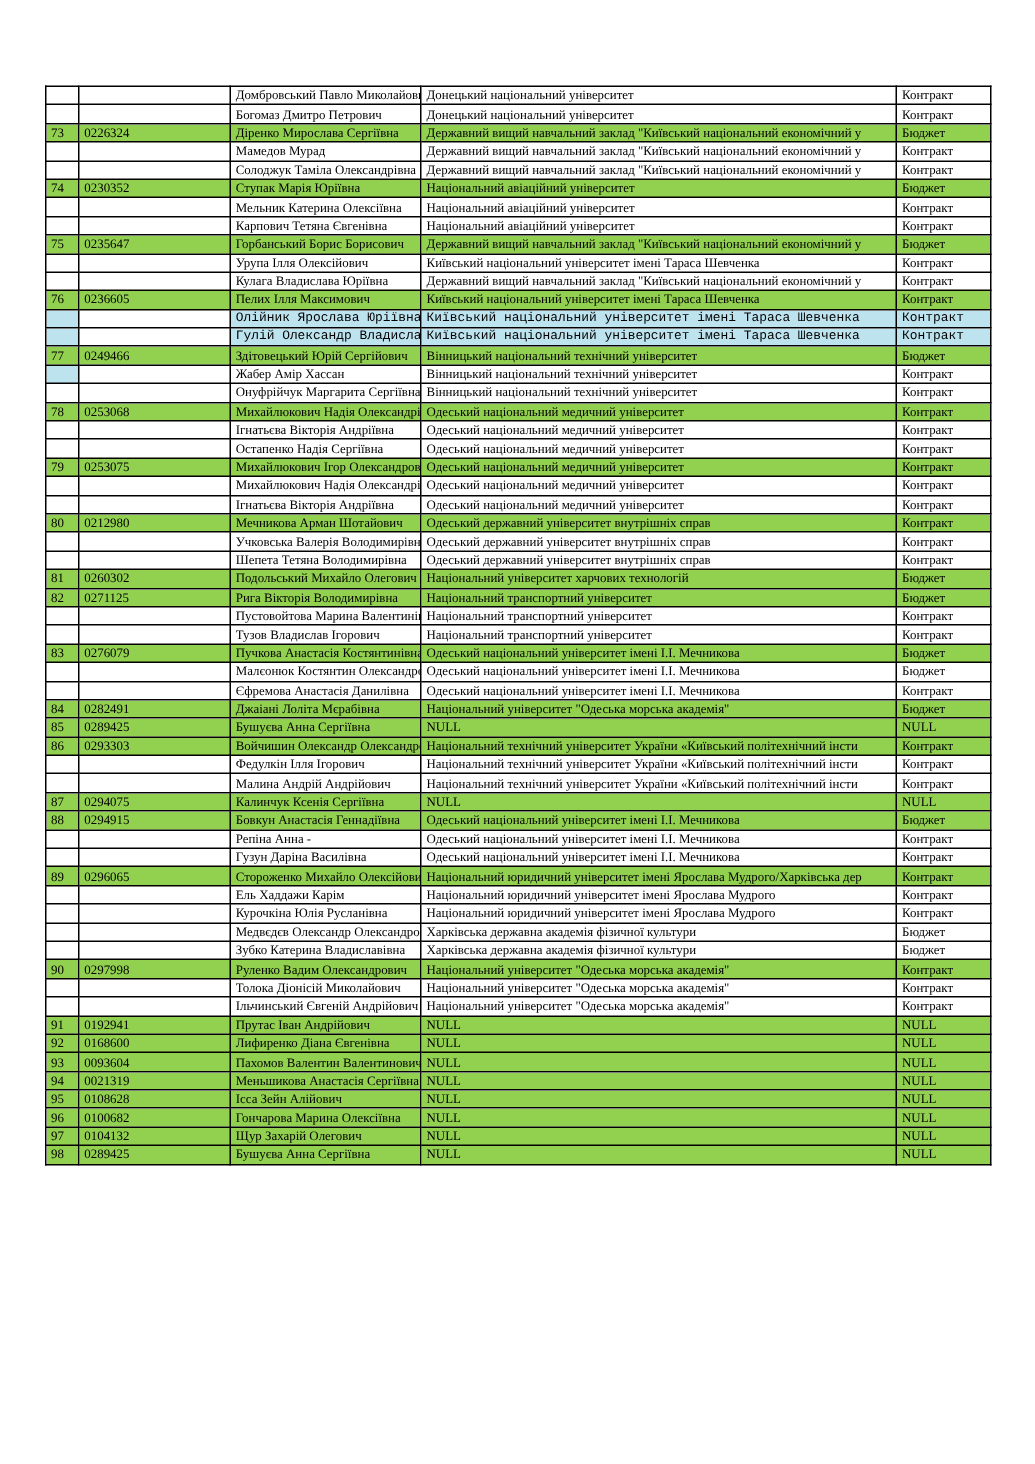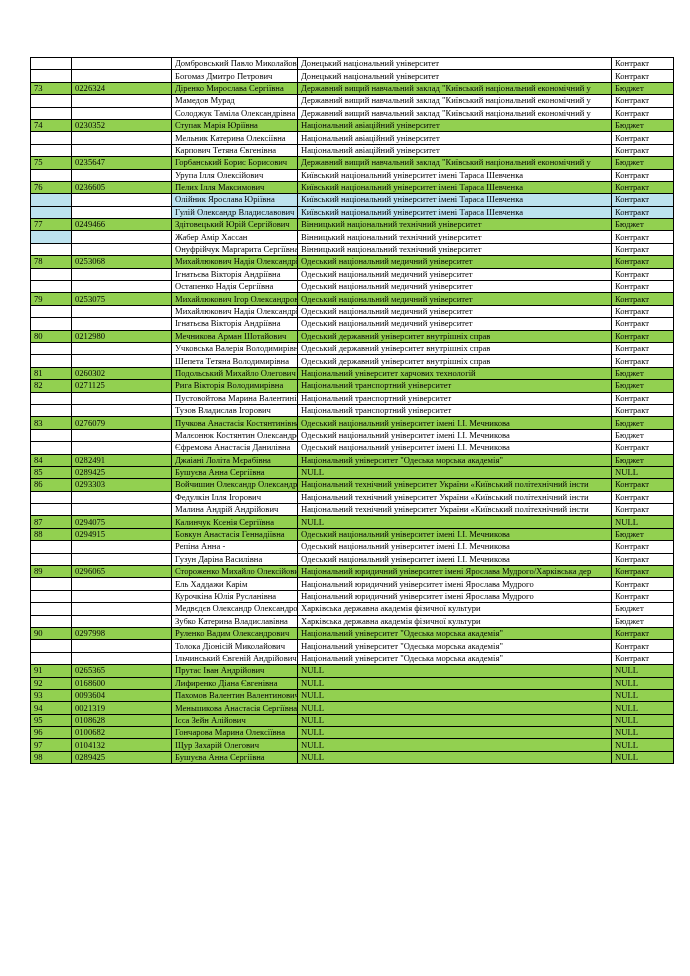"73" .col-num { width: 41px -> 22px }
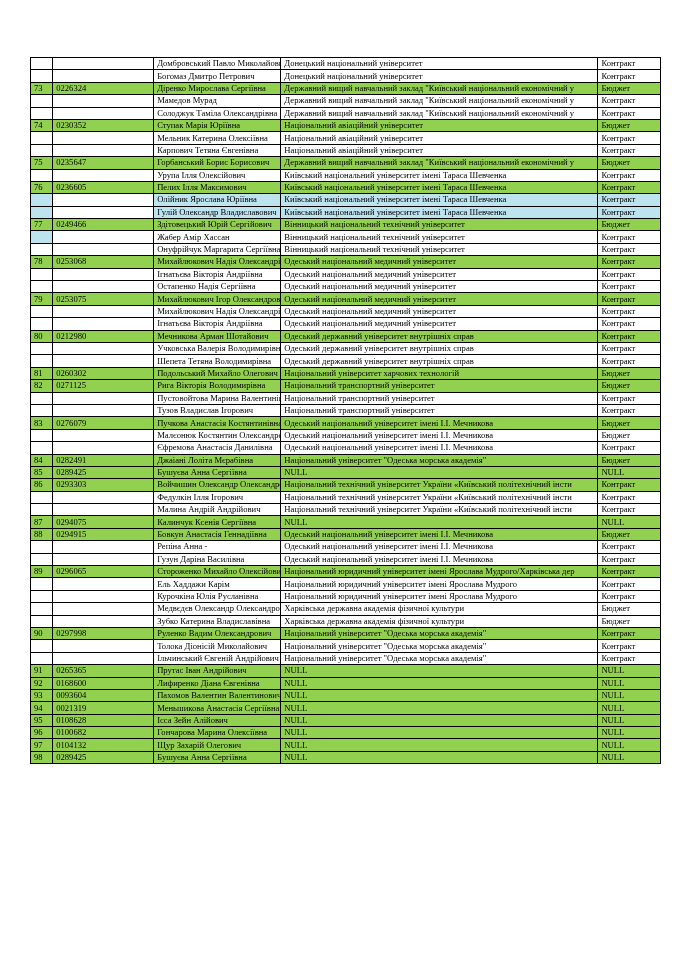"Кулага Владислава Юріївна" tr { html: none -> <tr> <td></td> <td></td> <td>Кулага Владислава Юріївна</td> <td>Державний вищий навчальний заклад "Київський національний економічний у</td> <td>Контракт</td> </tr> }
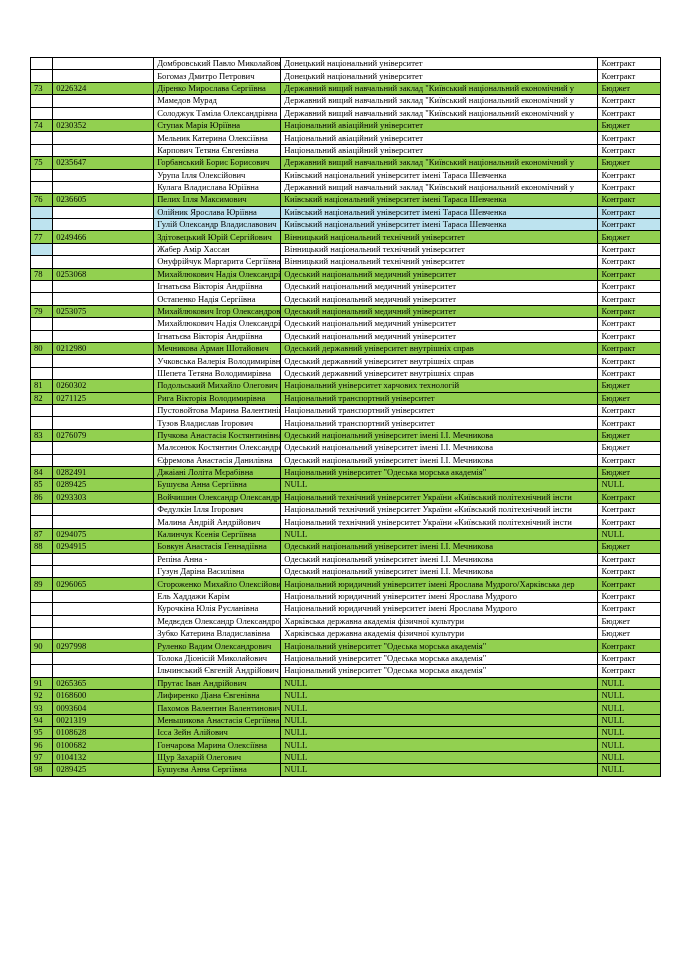"Олійник Ярослава Юріївна" .bg-blue { font-family: none -> Liberation Mono, monospace }
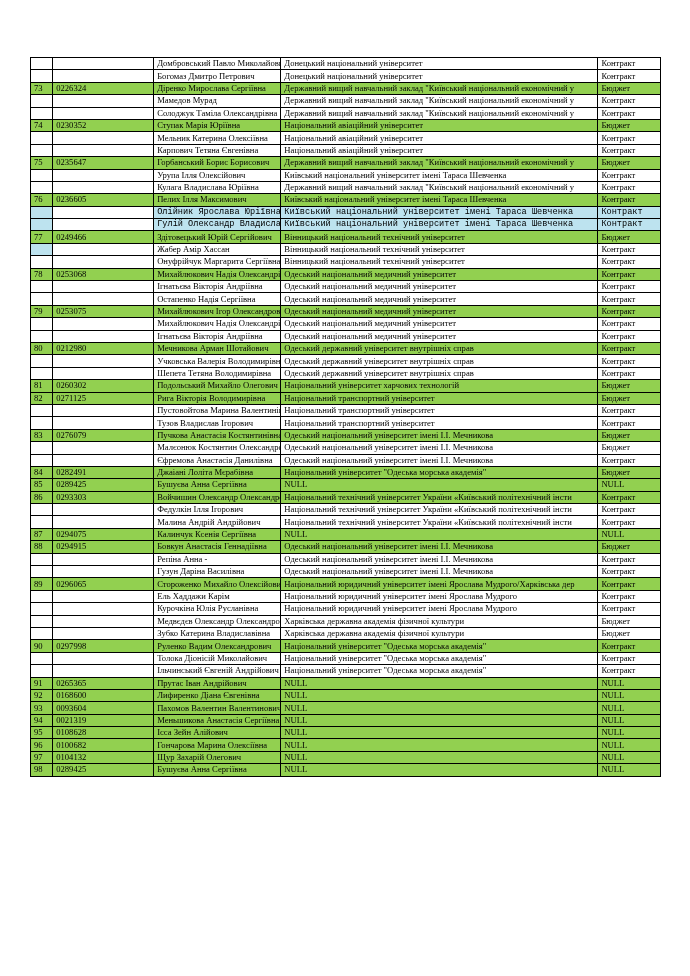"0265365" td.col-id { text: 0265365 -> 0192941 }
